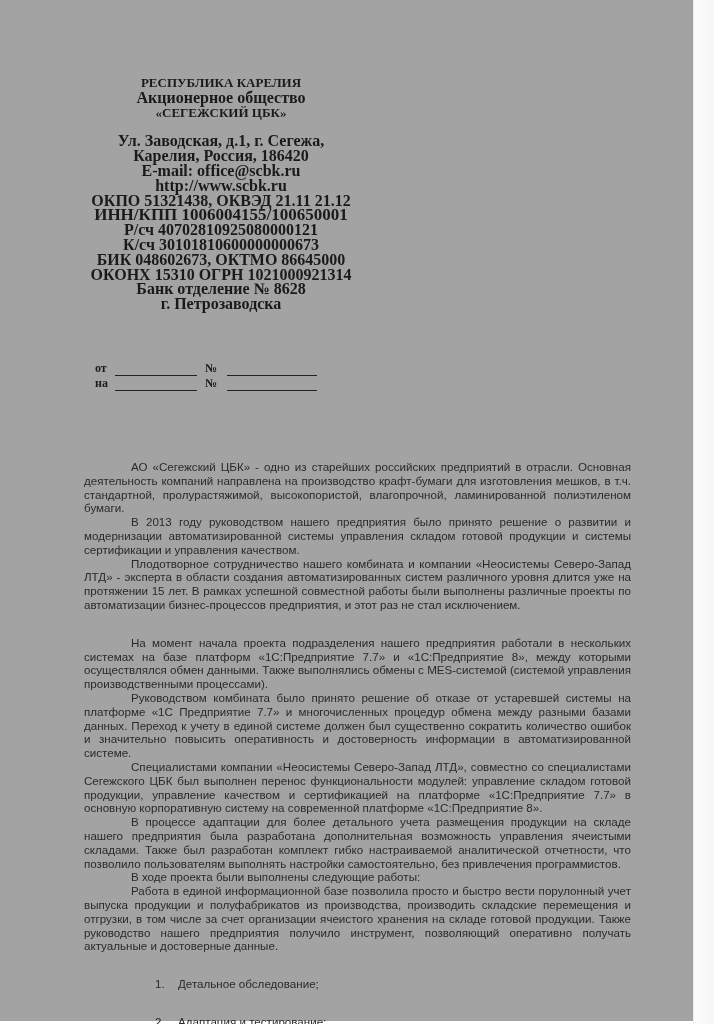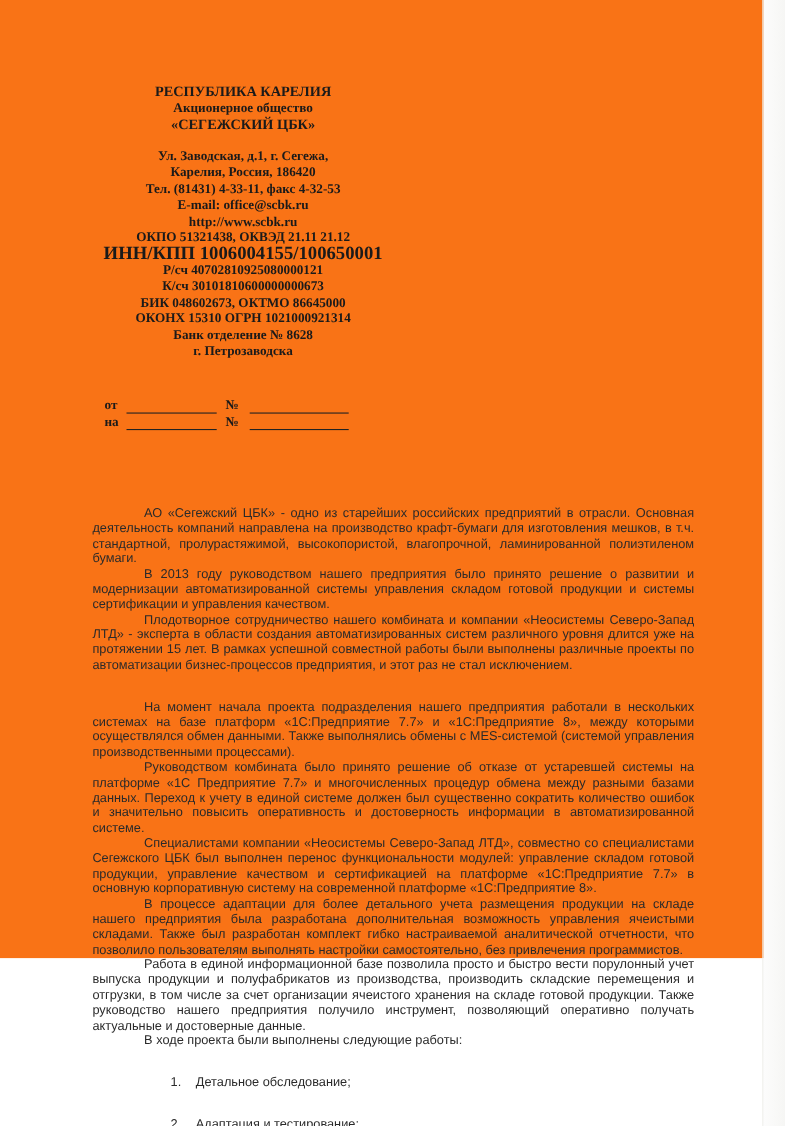"РЕСПУБЛИКА КАРЕЛИЯ" .page { background: #f97316 -> #a3a3a3; height: 871px -> 1021px }
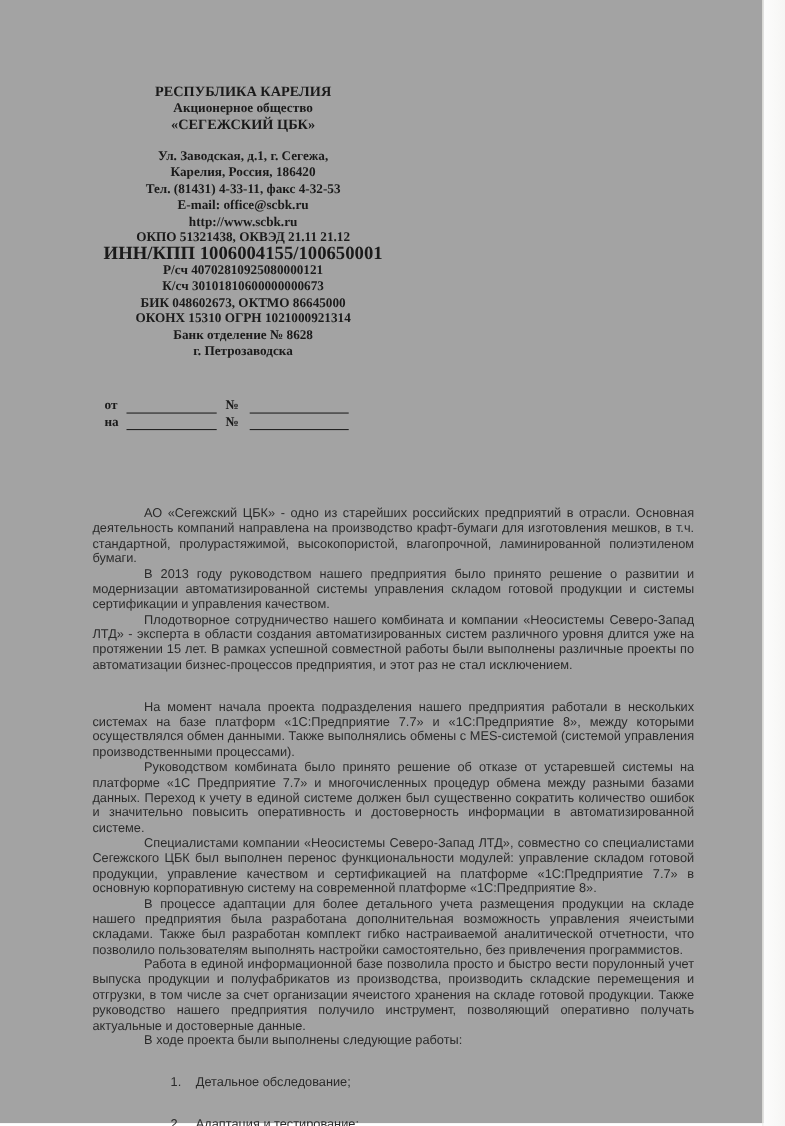"Акционерное общество" .lh-line { font-size: 12px -> 16px }
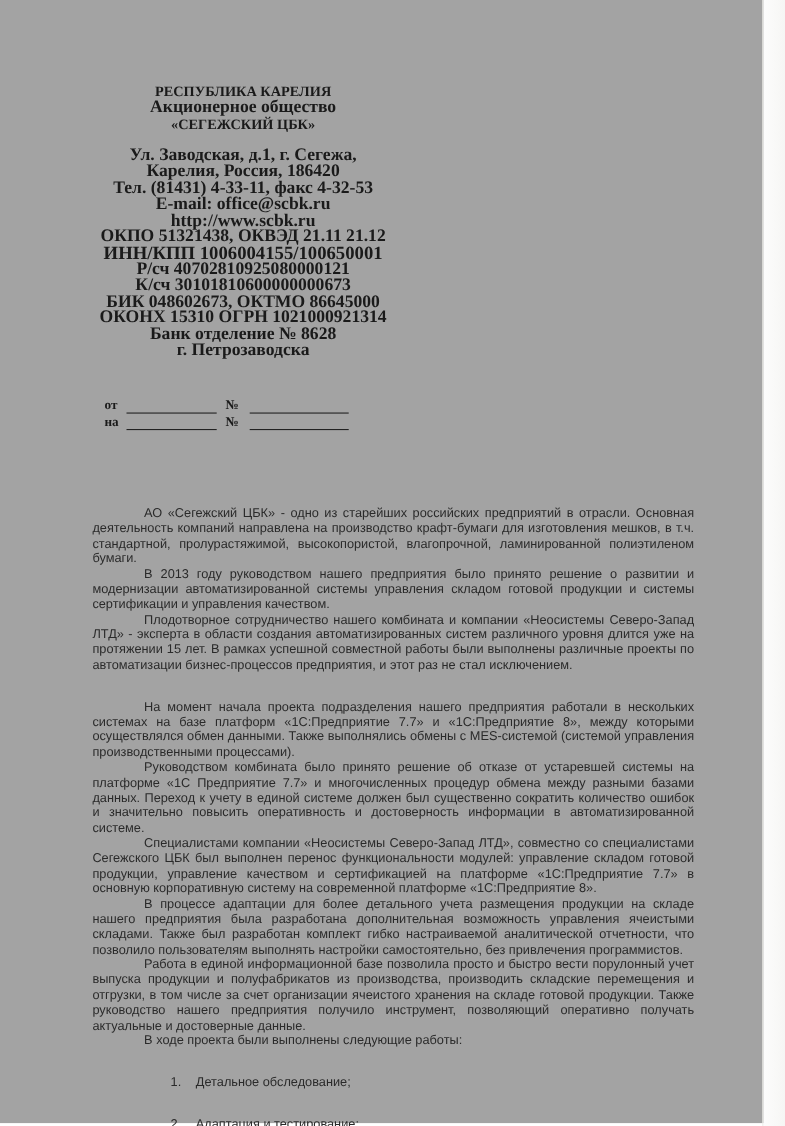"Тел. (81431) 4-33-11, факс 4-32-53" span.lh-line { html: <span>Тел. (81431) 4-33-11, факс 4-32-53</span> -> none }
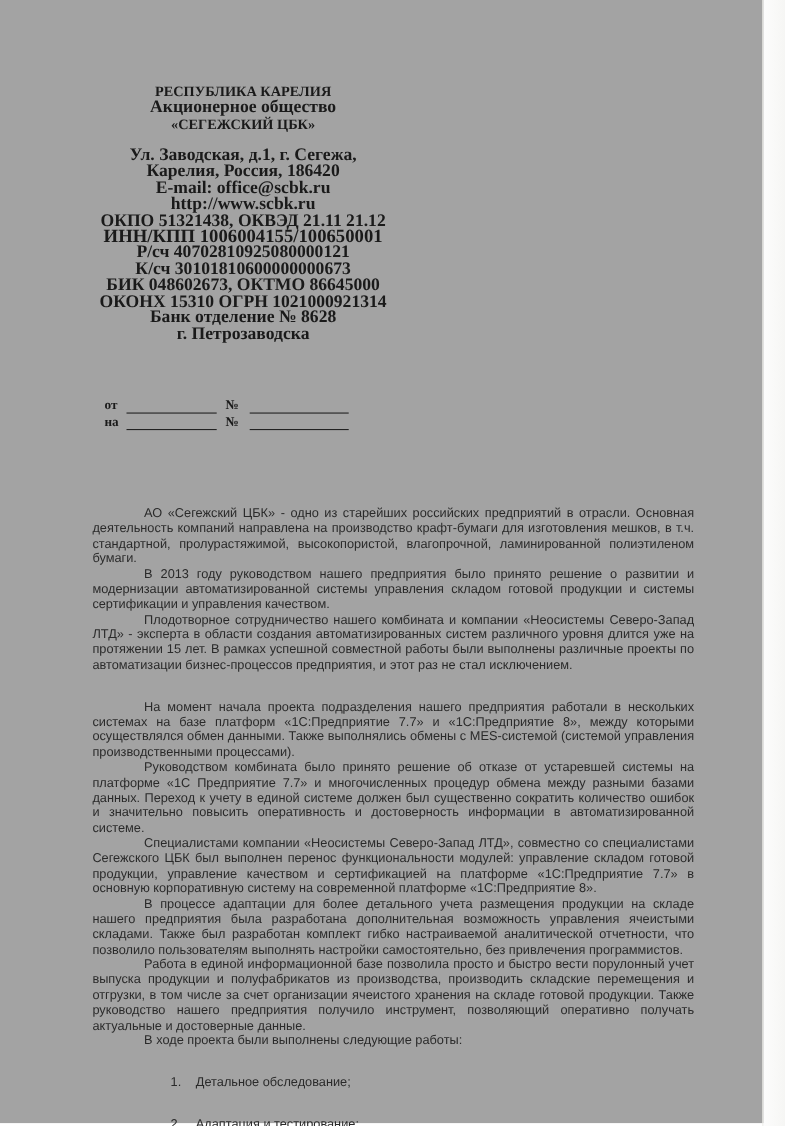"Работа в единой информационной базе" p { order: before "В ходе проекта были выполнены" -> after "В ходе проекта были выполнены" }
